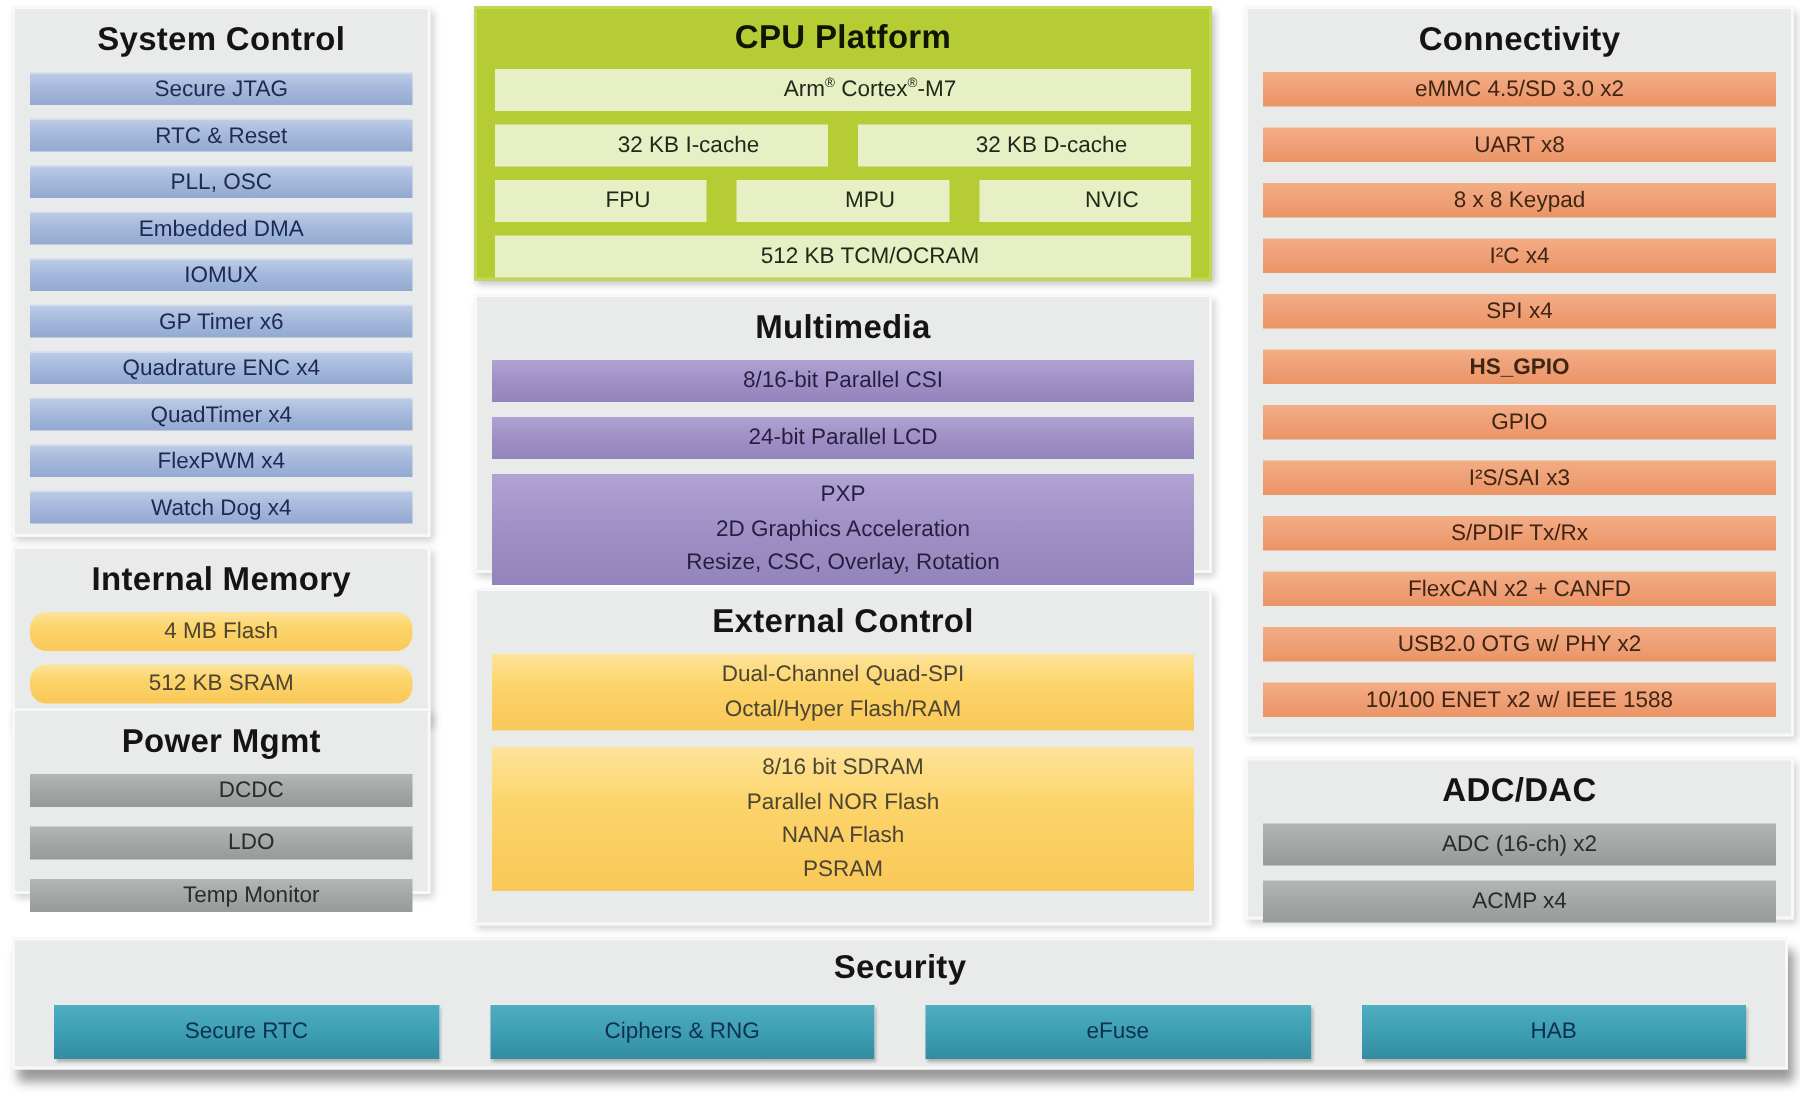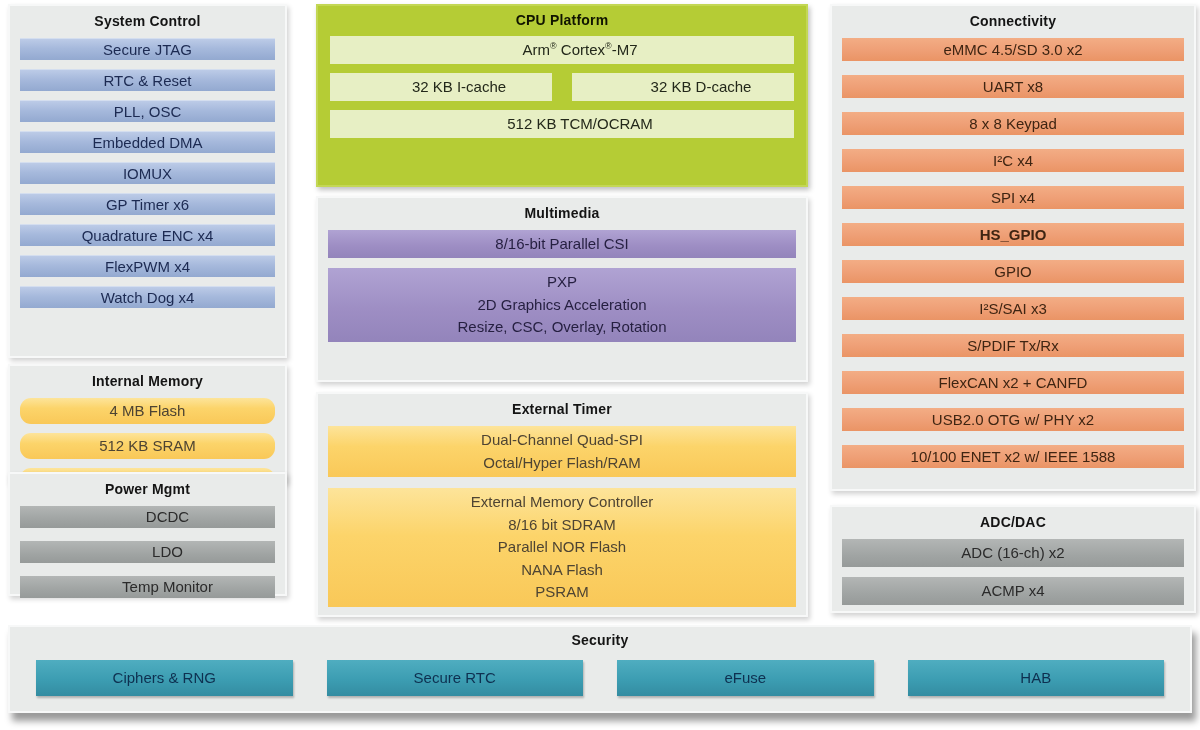"System Control" .panel h3 { font-size: 14px -> 22px }
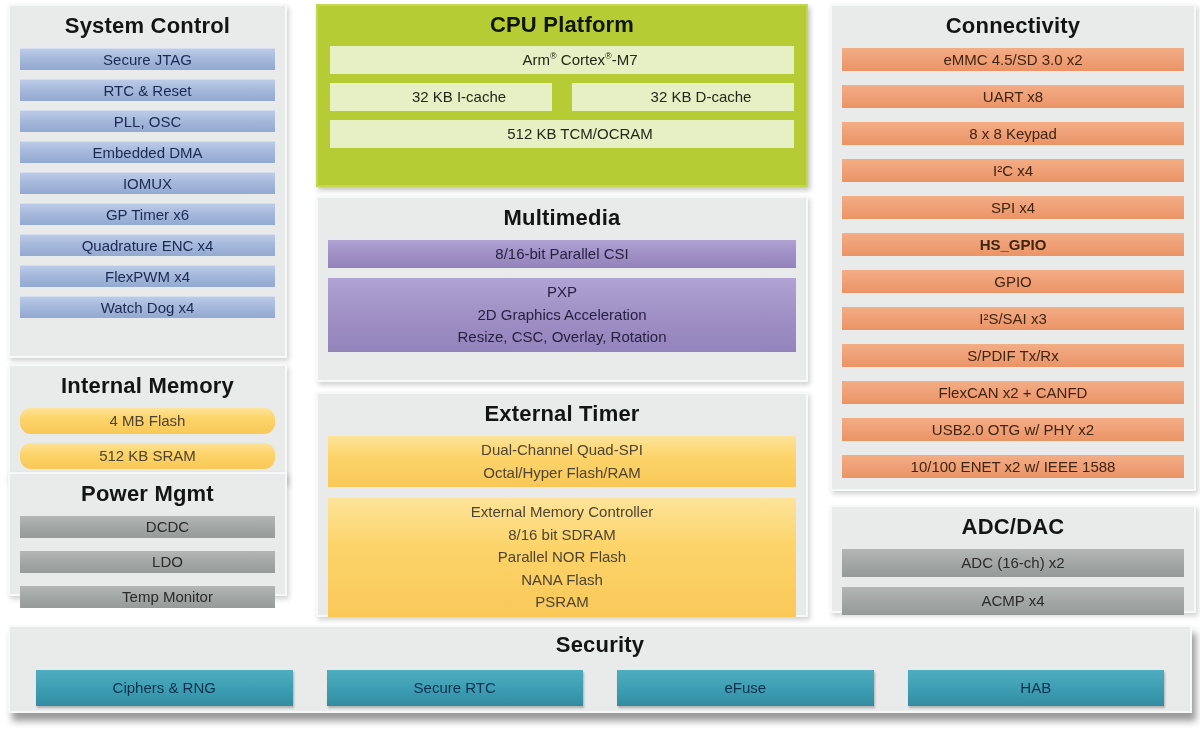"FPU" div.crow { html: none -> <div> <div>FPU</div> <div>MPU</div> <div>NVIC</div> </div> }
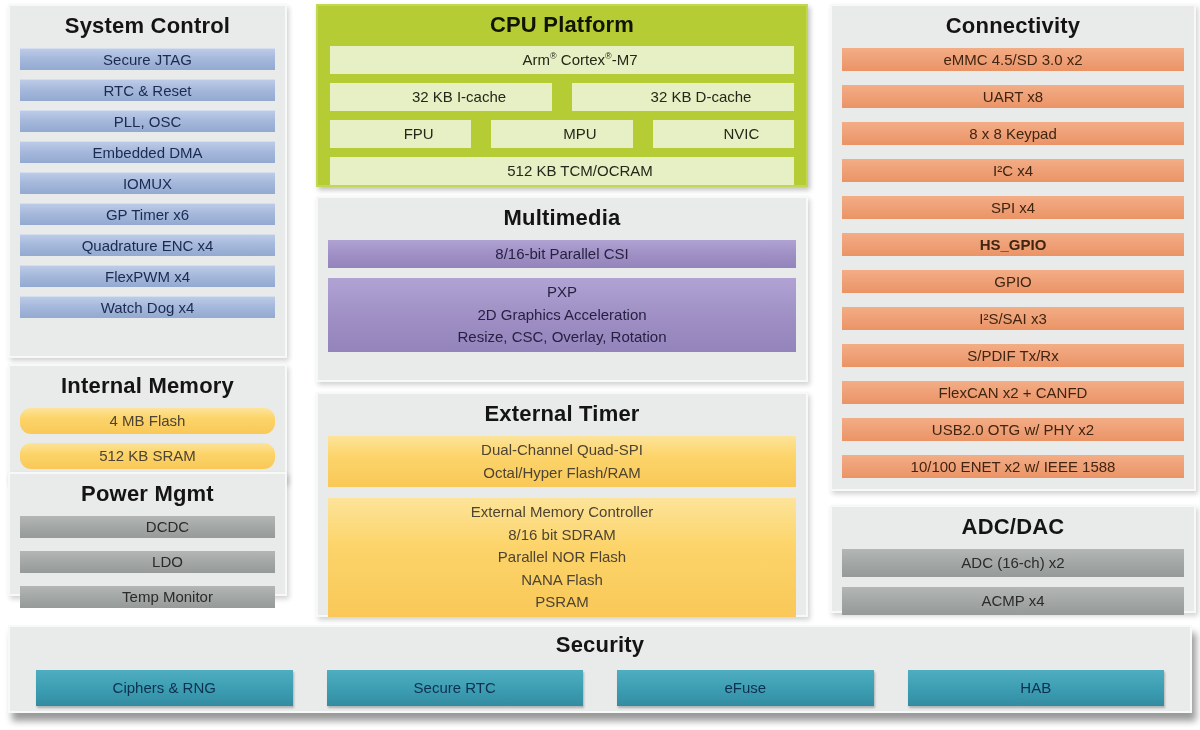"QuadTimer x4" div.row { html: none -> <div>QuadTimer x4</div> }
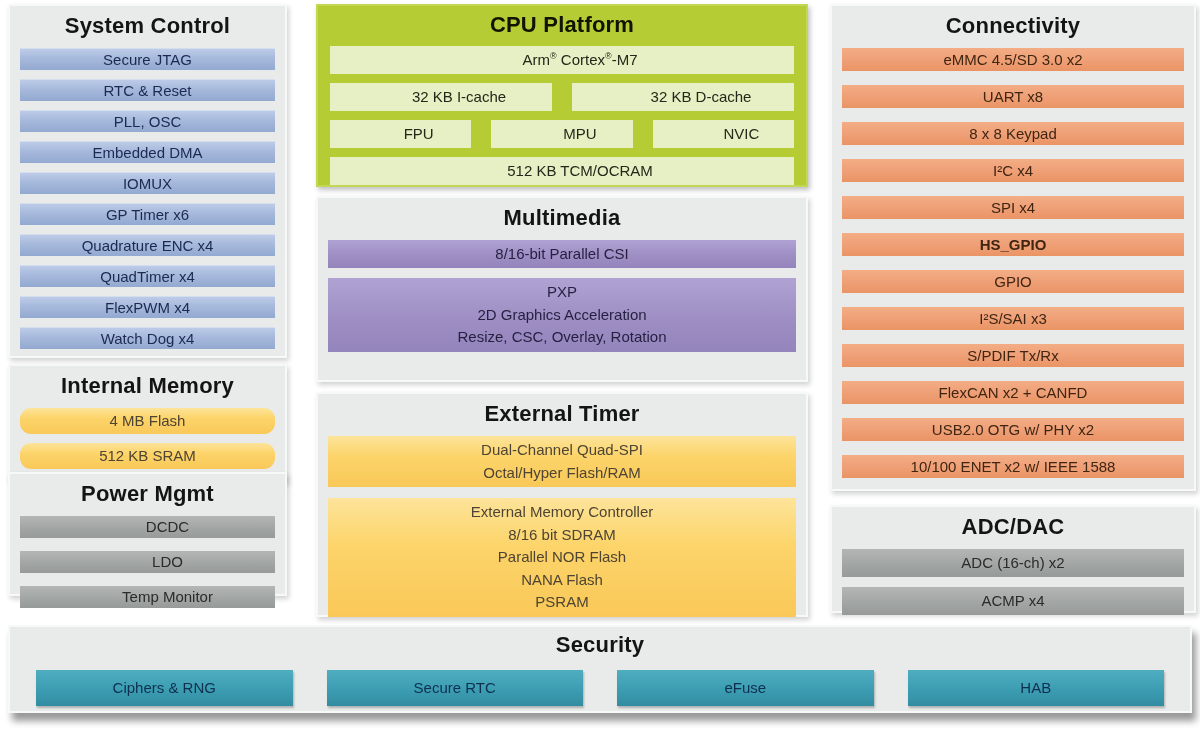"24-bit Parallel LCD" div.row { html: none -> <div>24-bit Parallel LCD</div> }
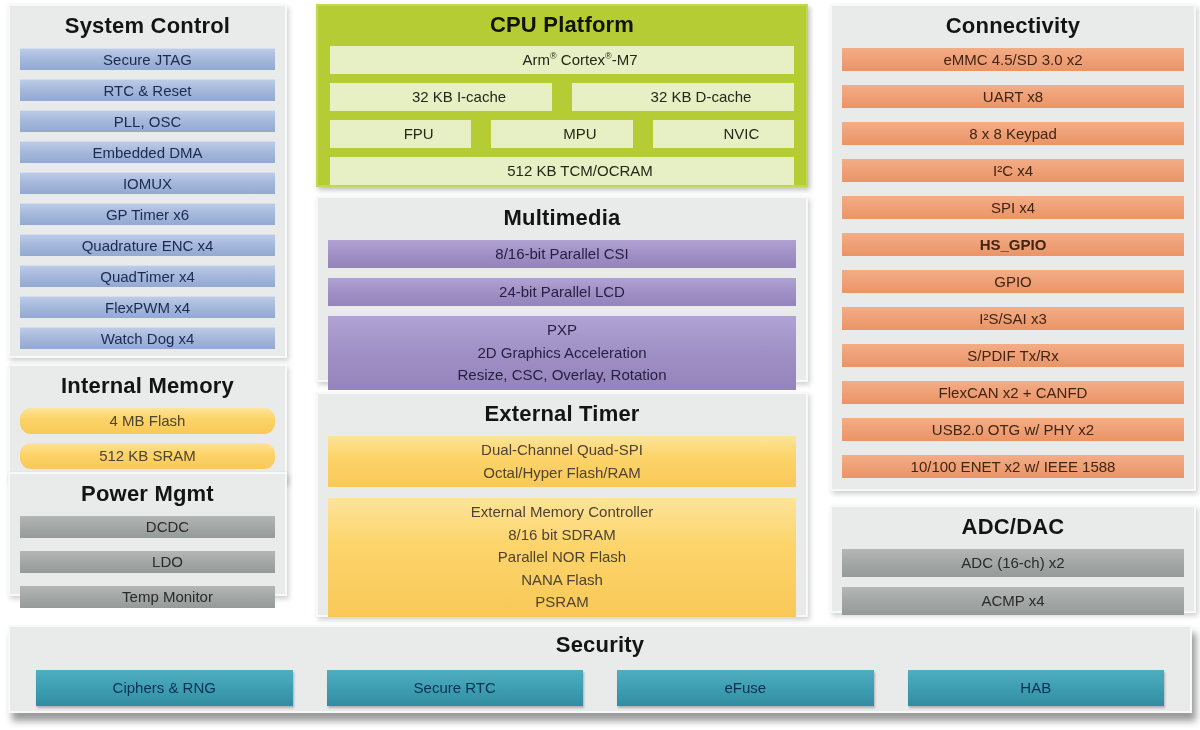"External Timer" h3 { text: Timer -> Control }
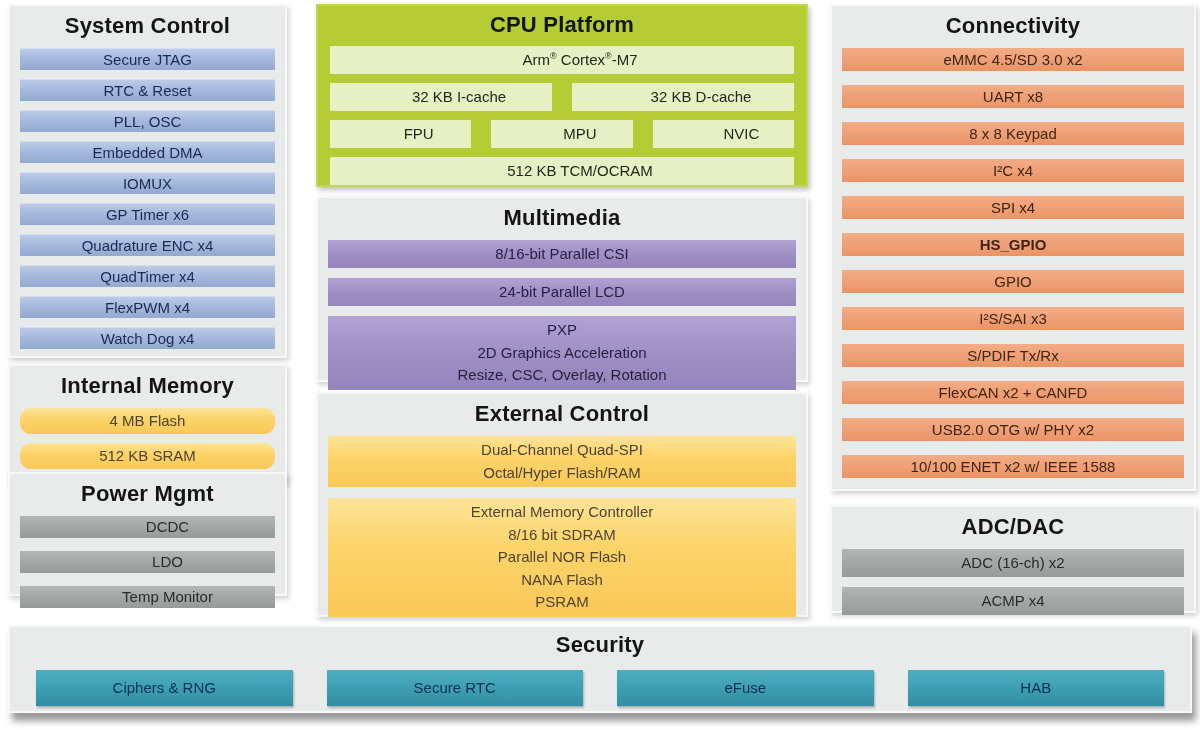"External Memory Controller" div.line { html: <div>External Memory Controller</div> -> none }
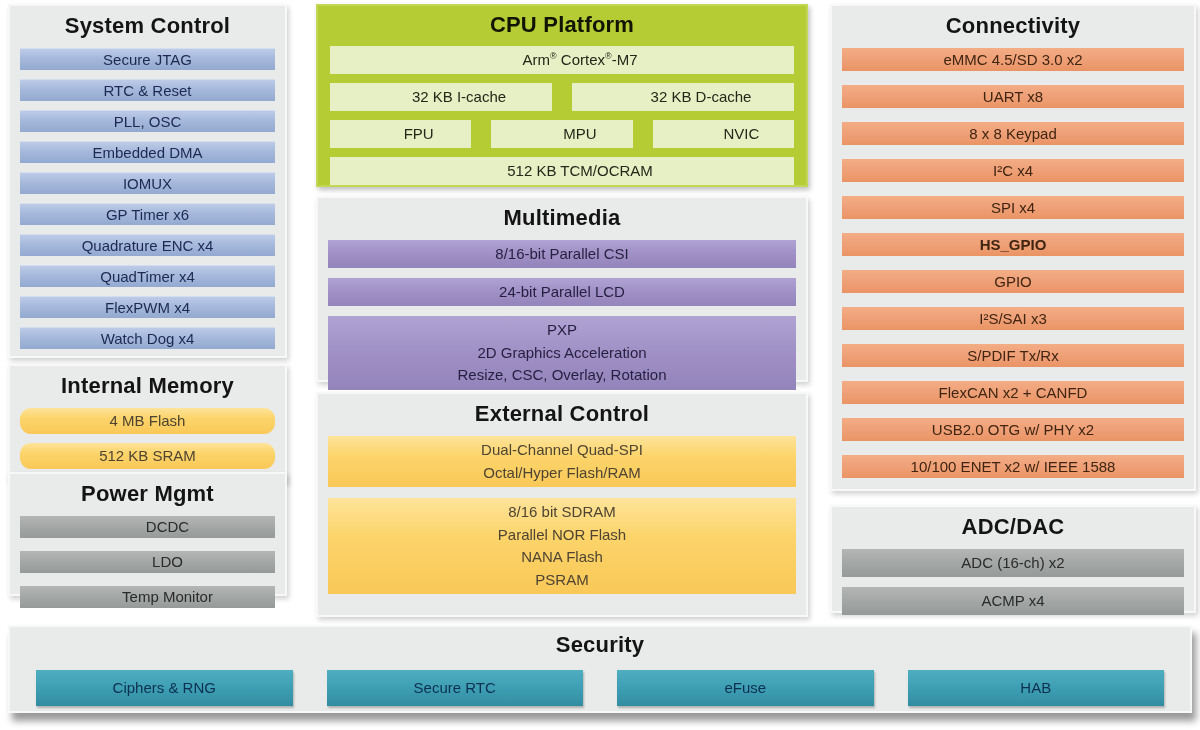"Ciphers & RNG" div.row { order: before "Secure RTC" -> after "Secure RTC" }
